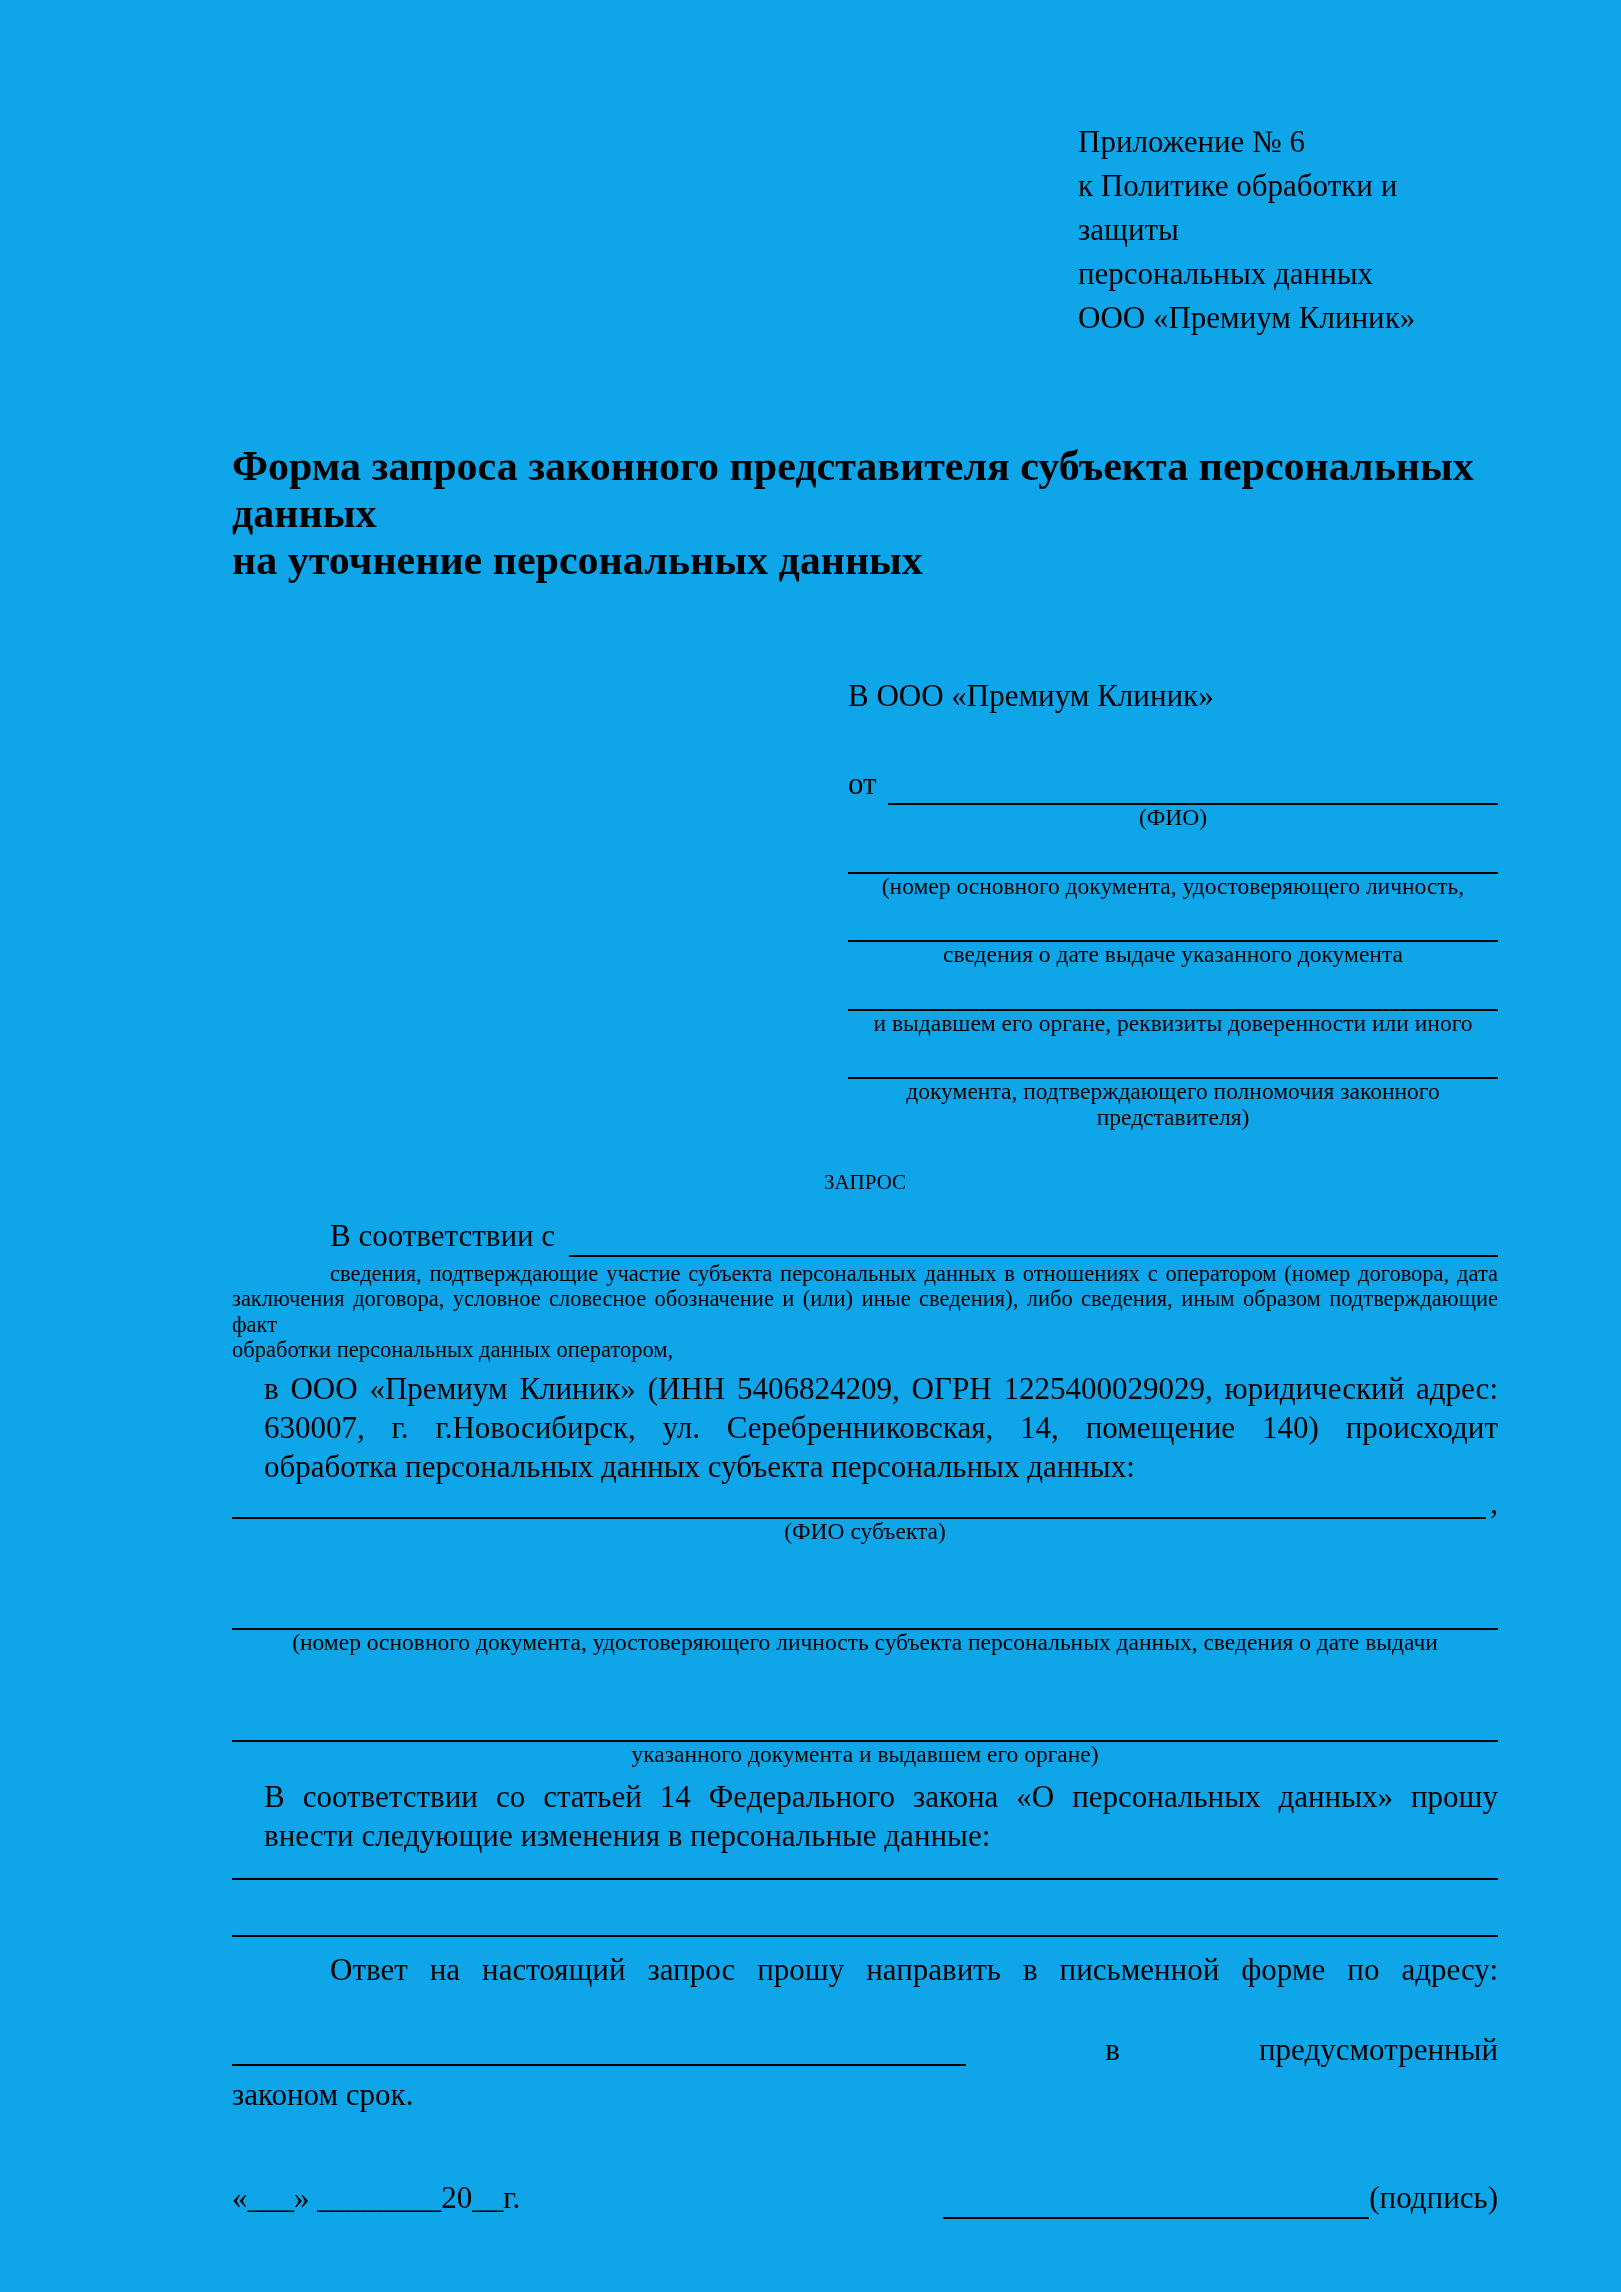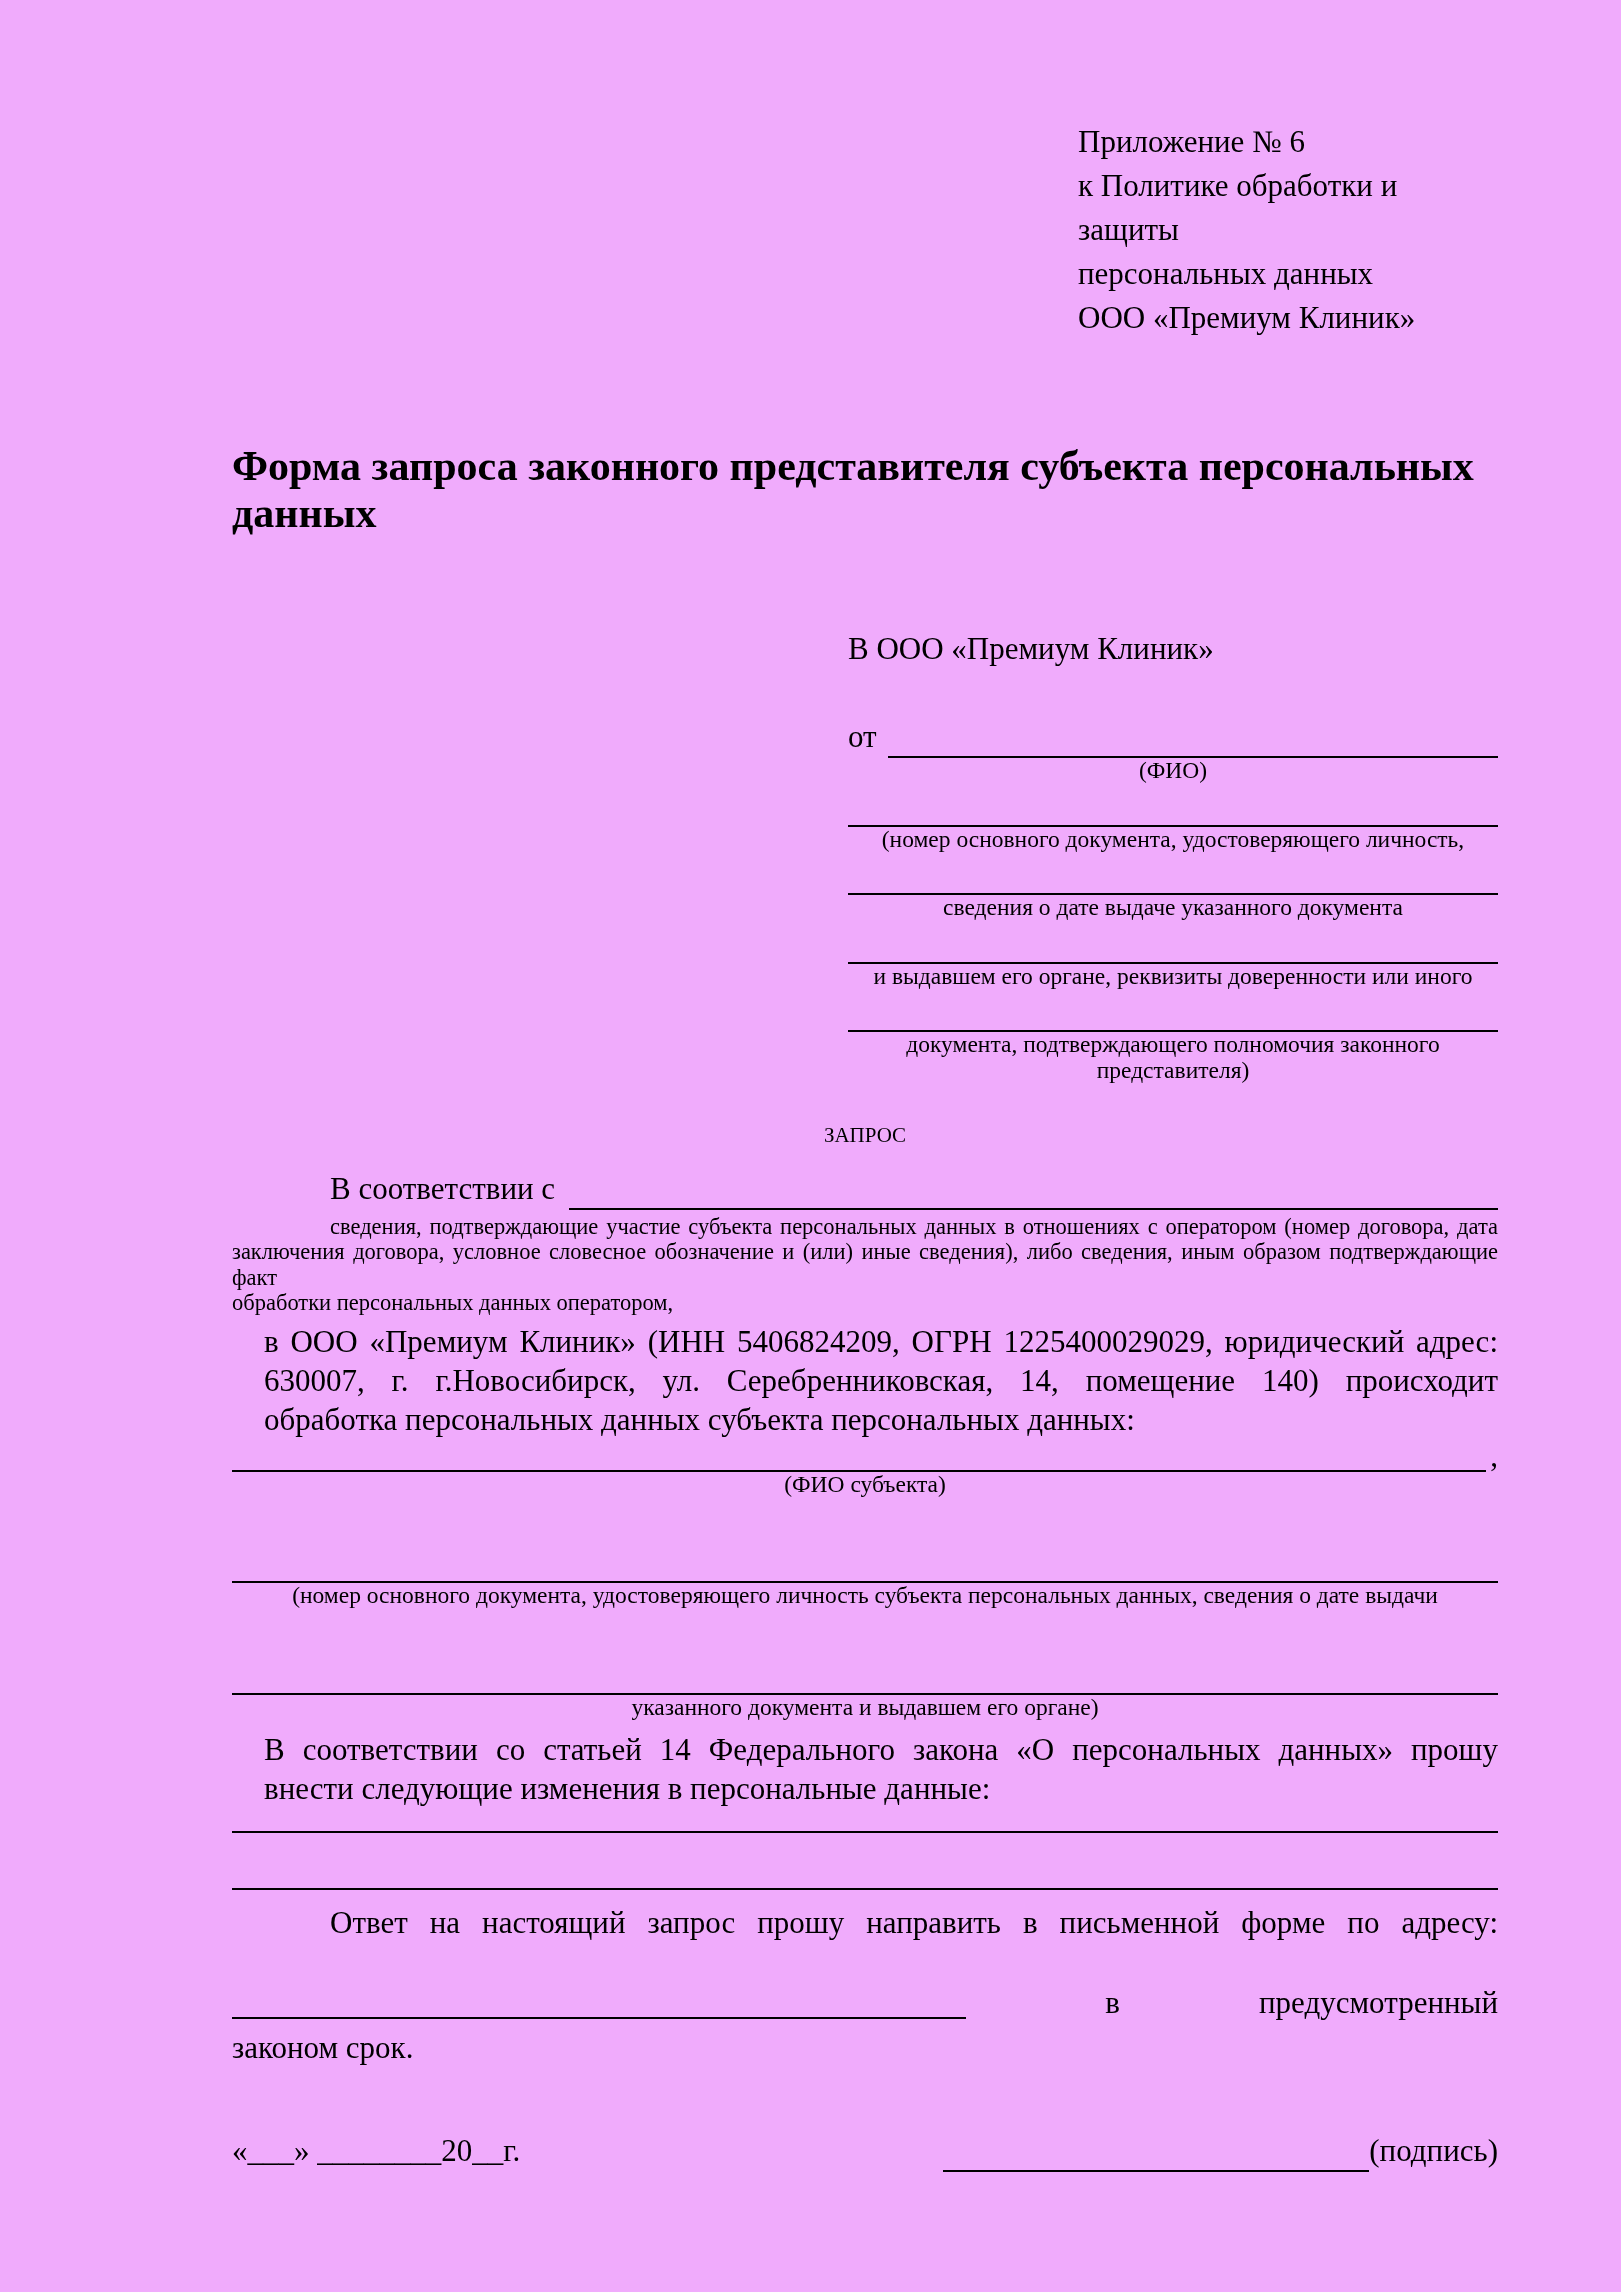"Приложение № 6" .page { background: #f0abfc -> #0ea5e9 }
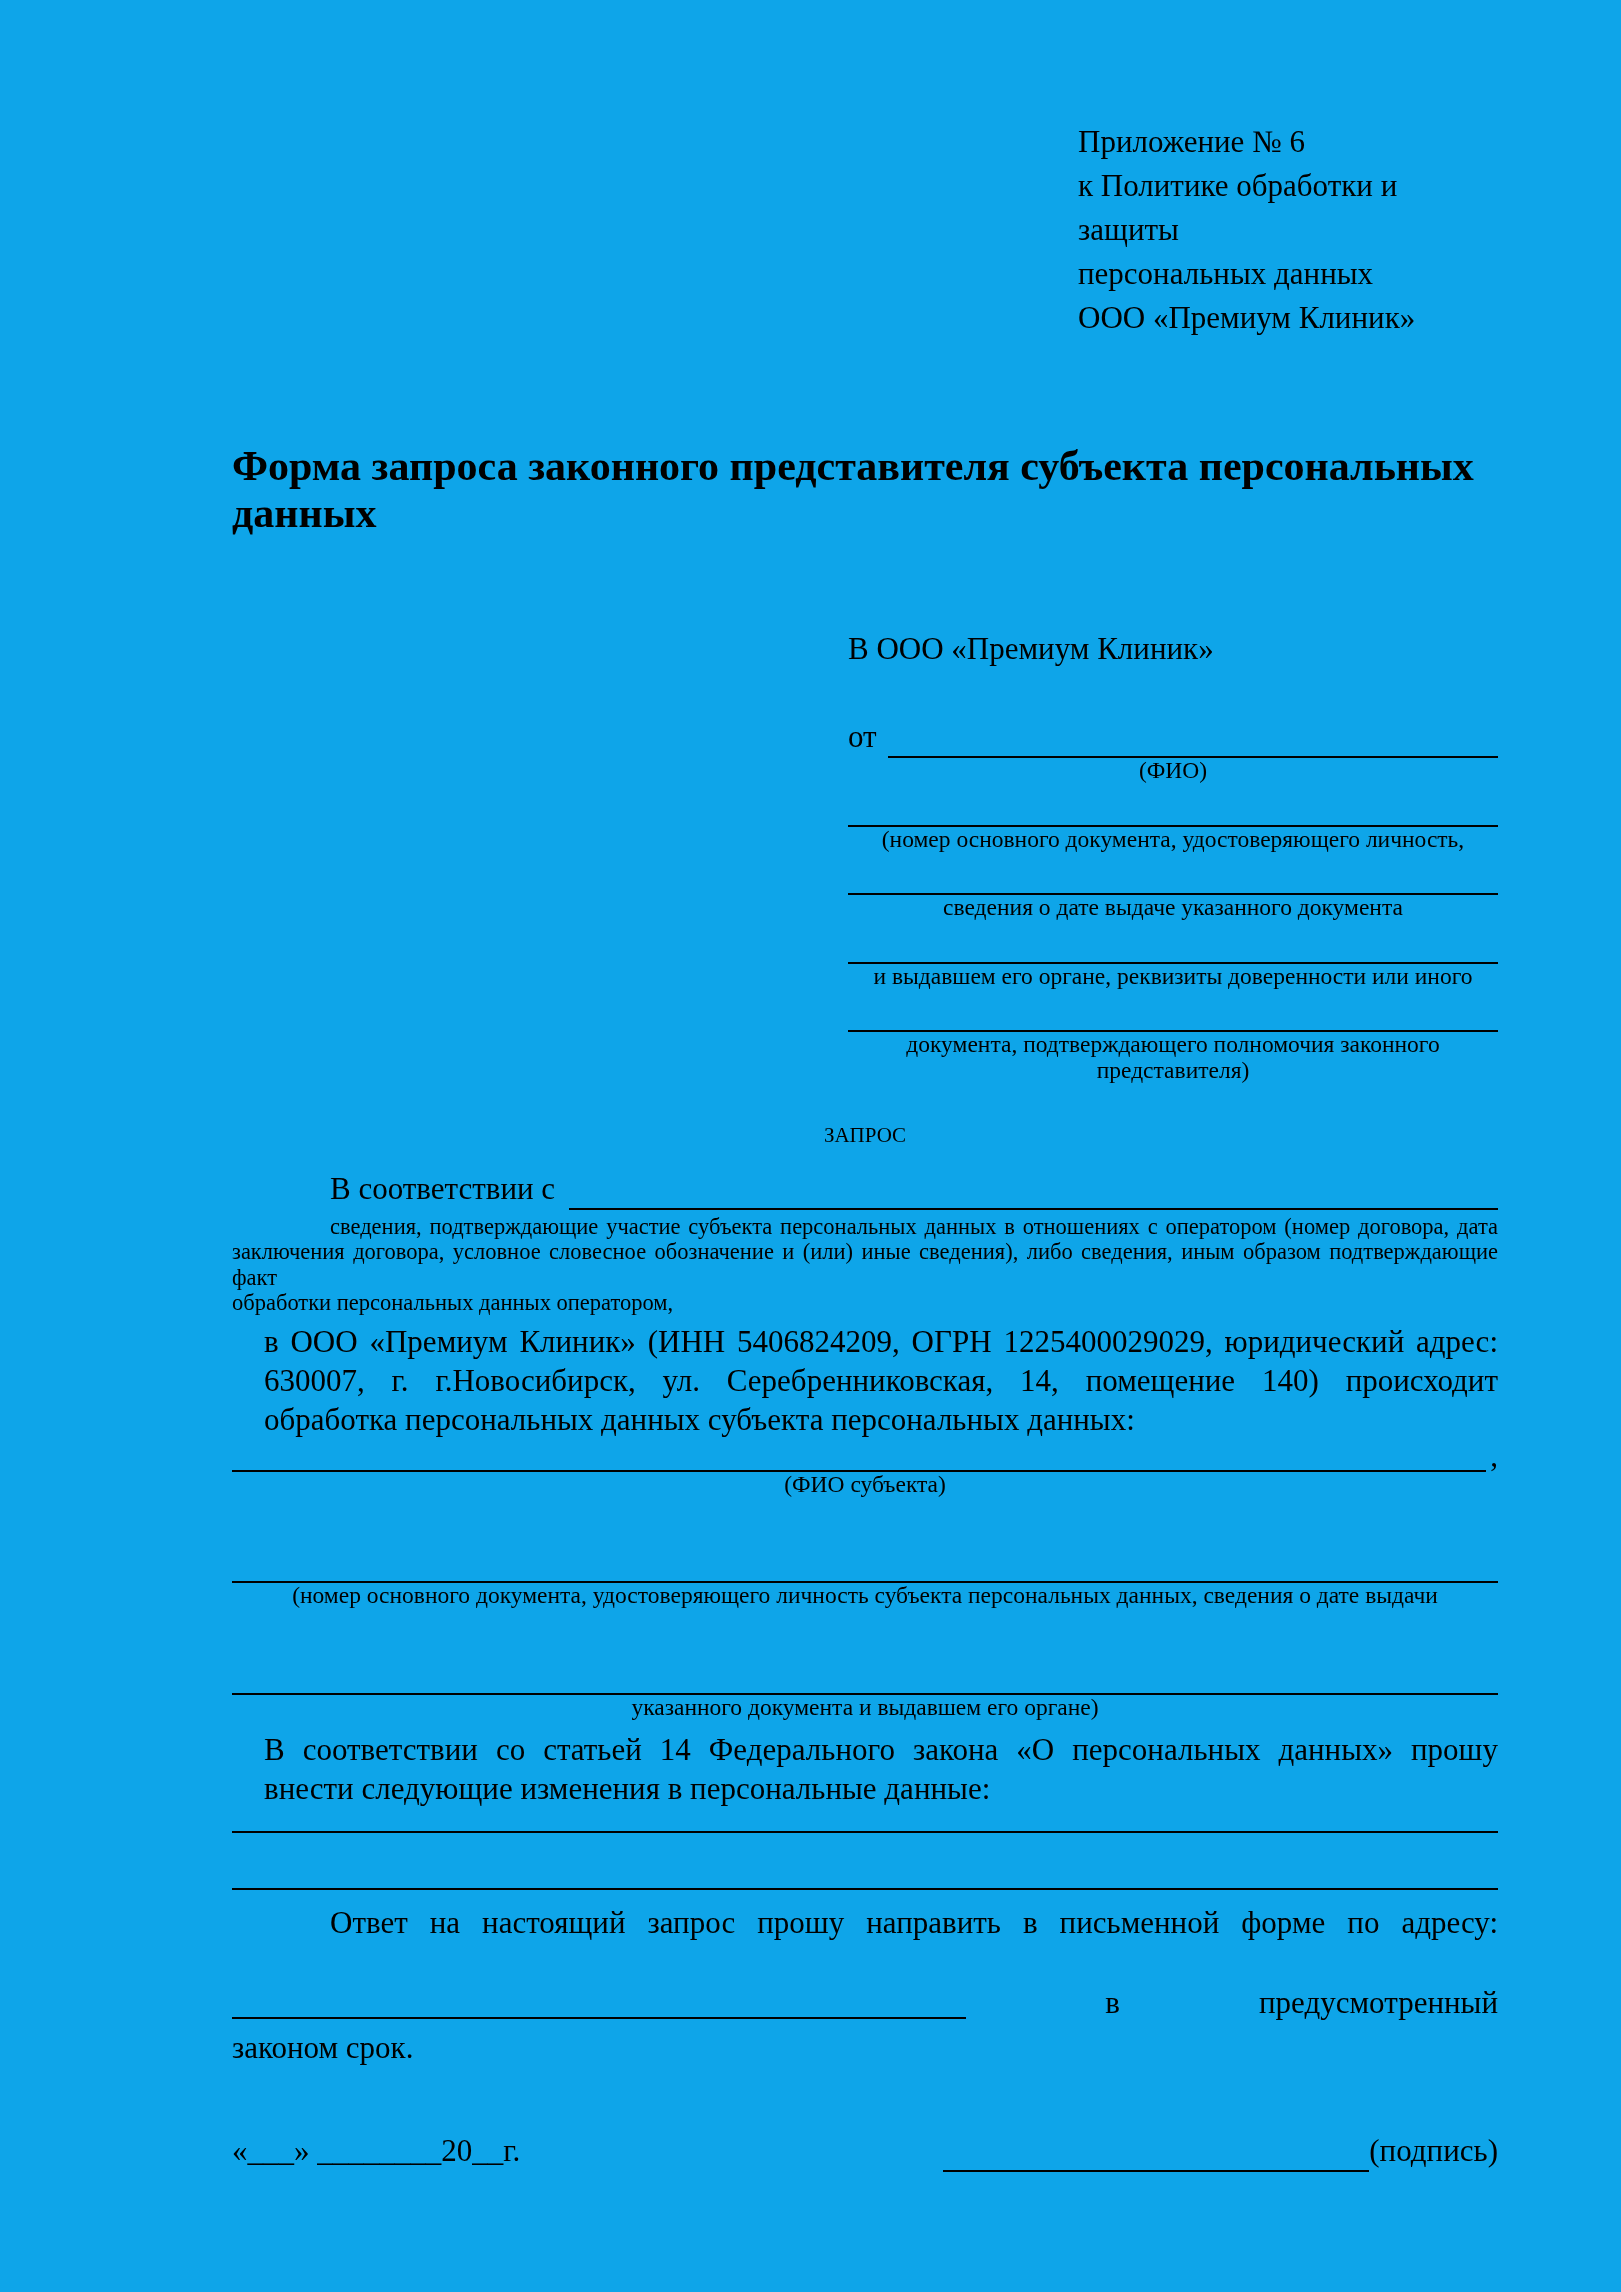"на уточнение персональных данных" div { html: none -> <div>на уточнение персональных данных</div> }
